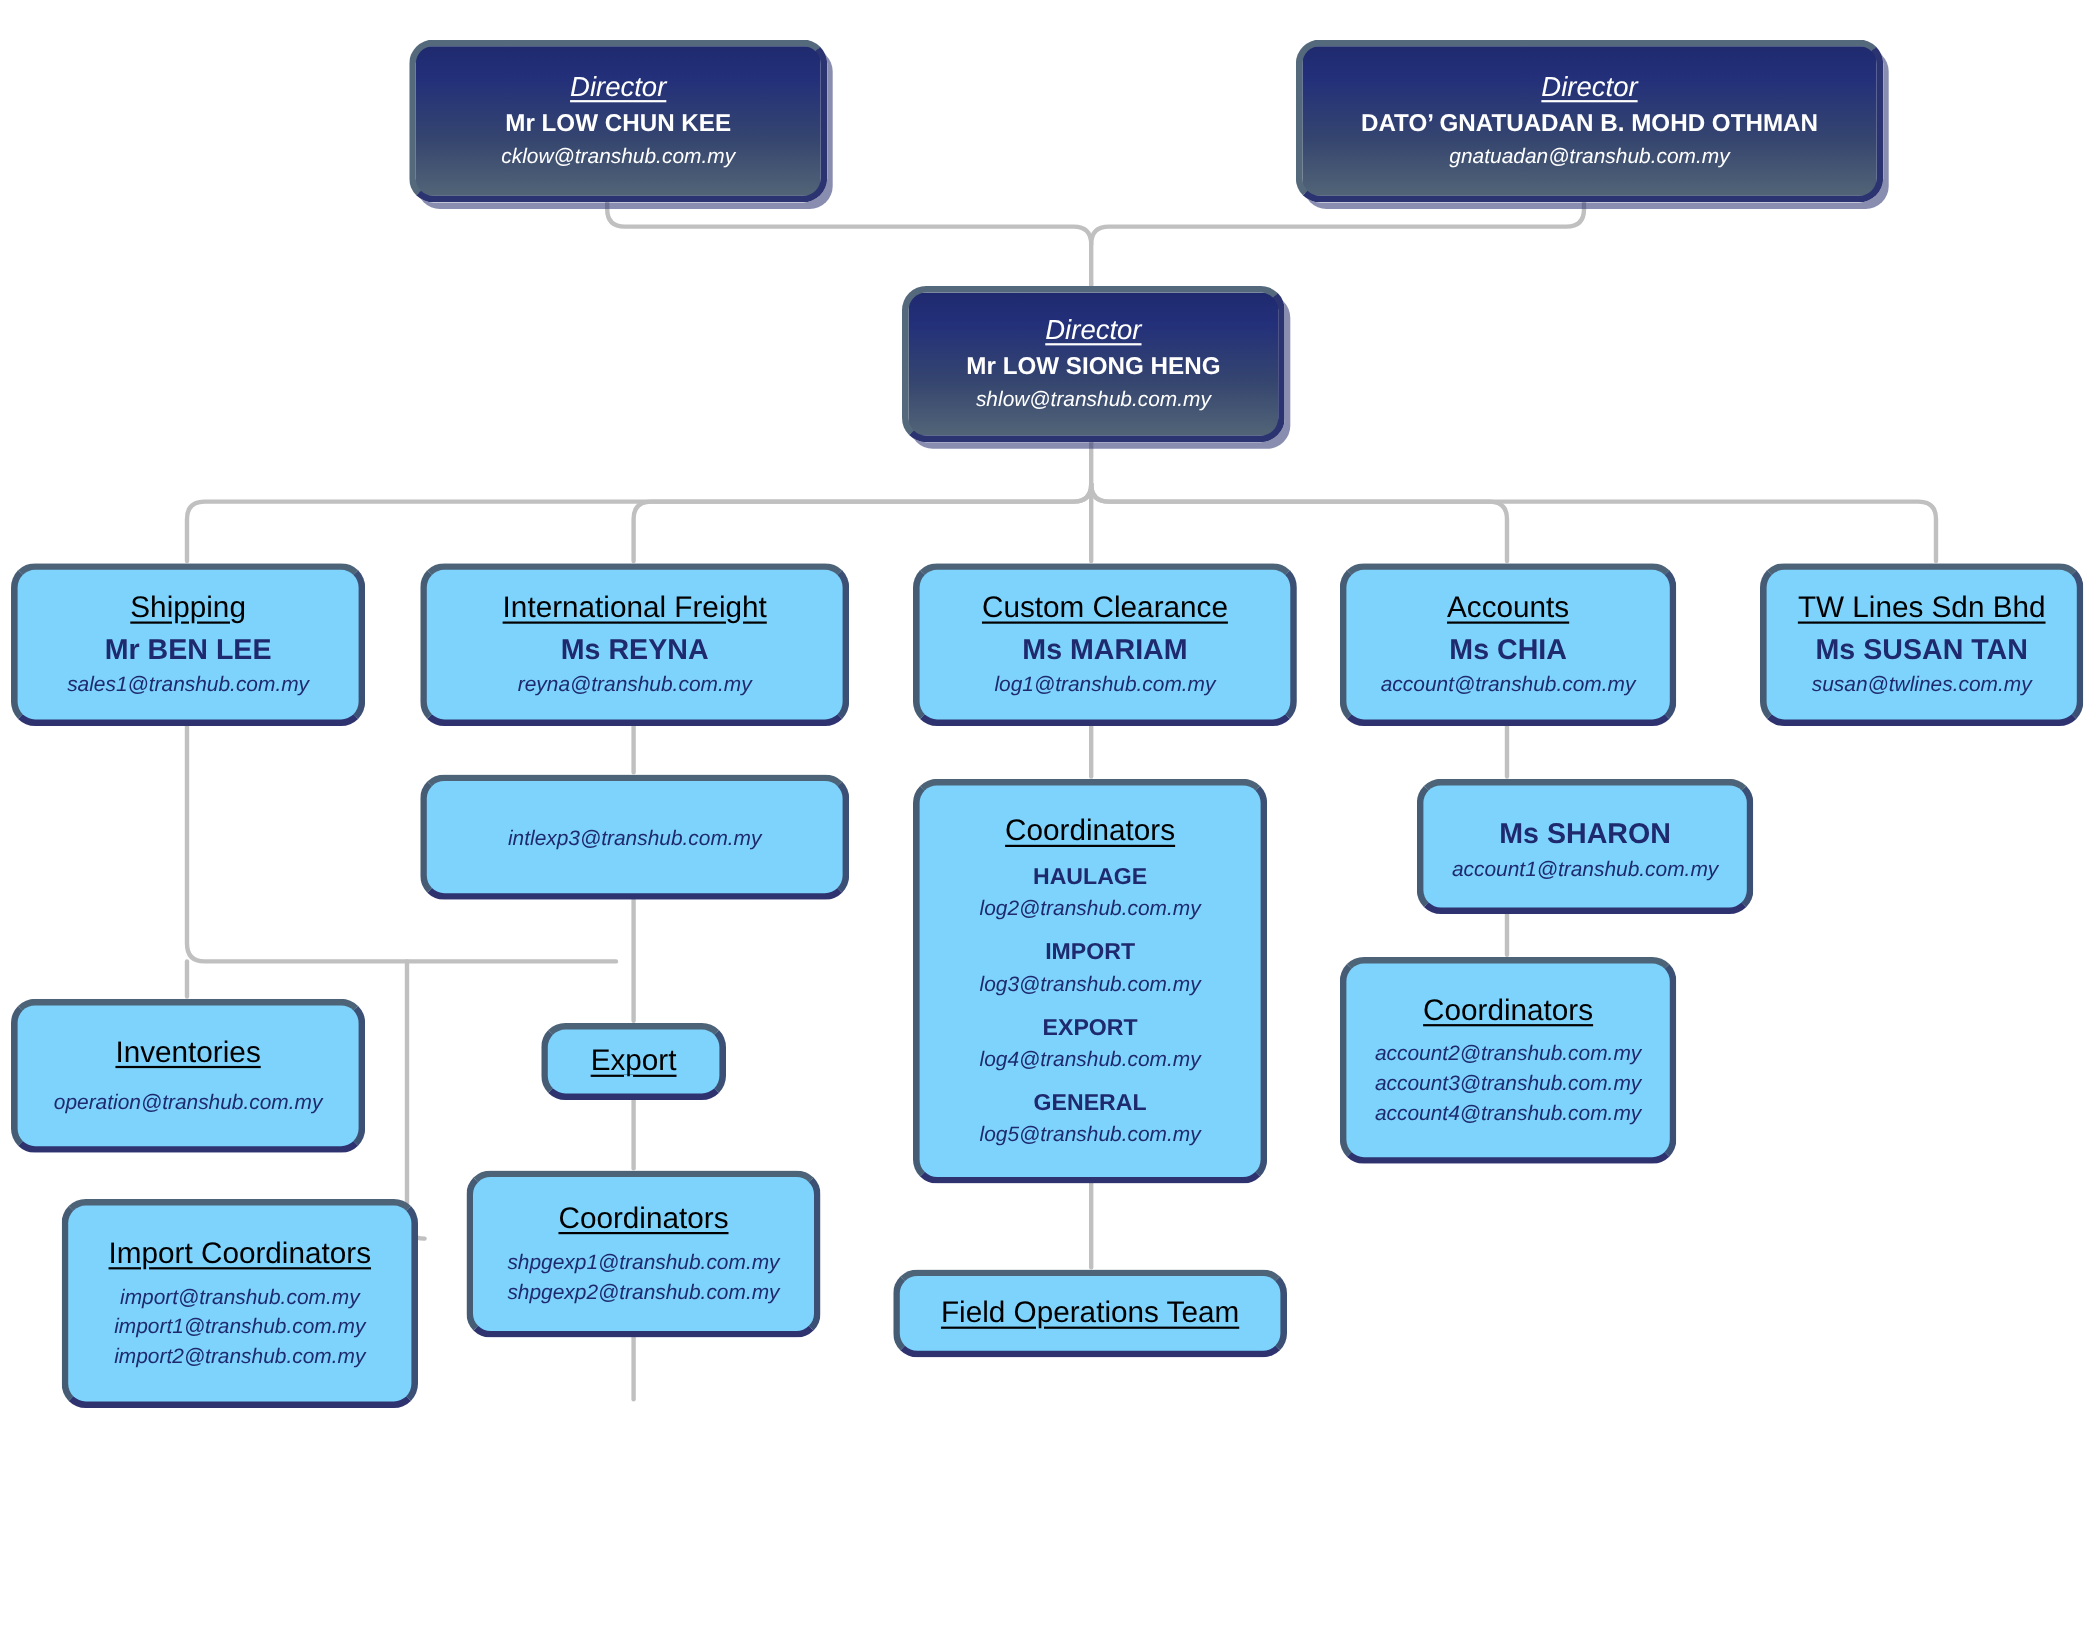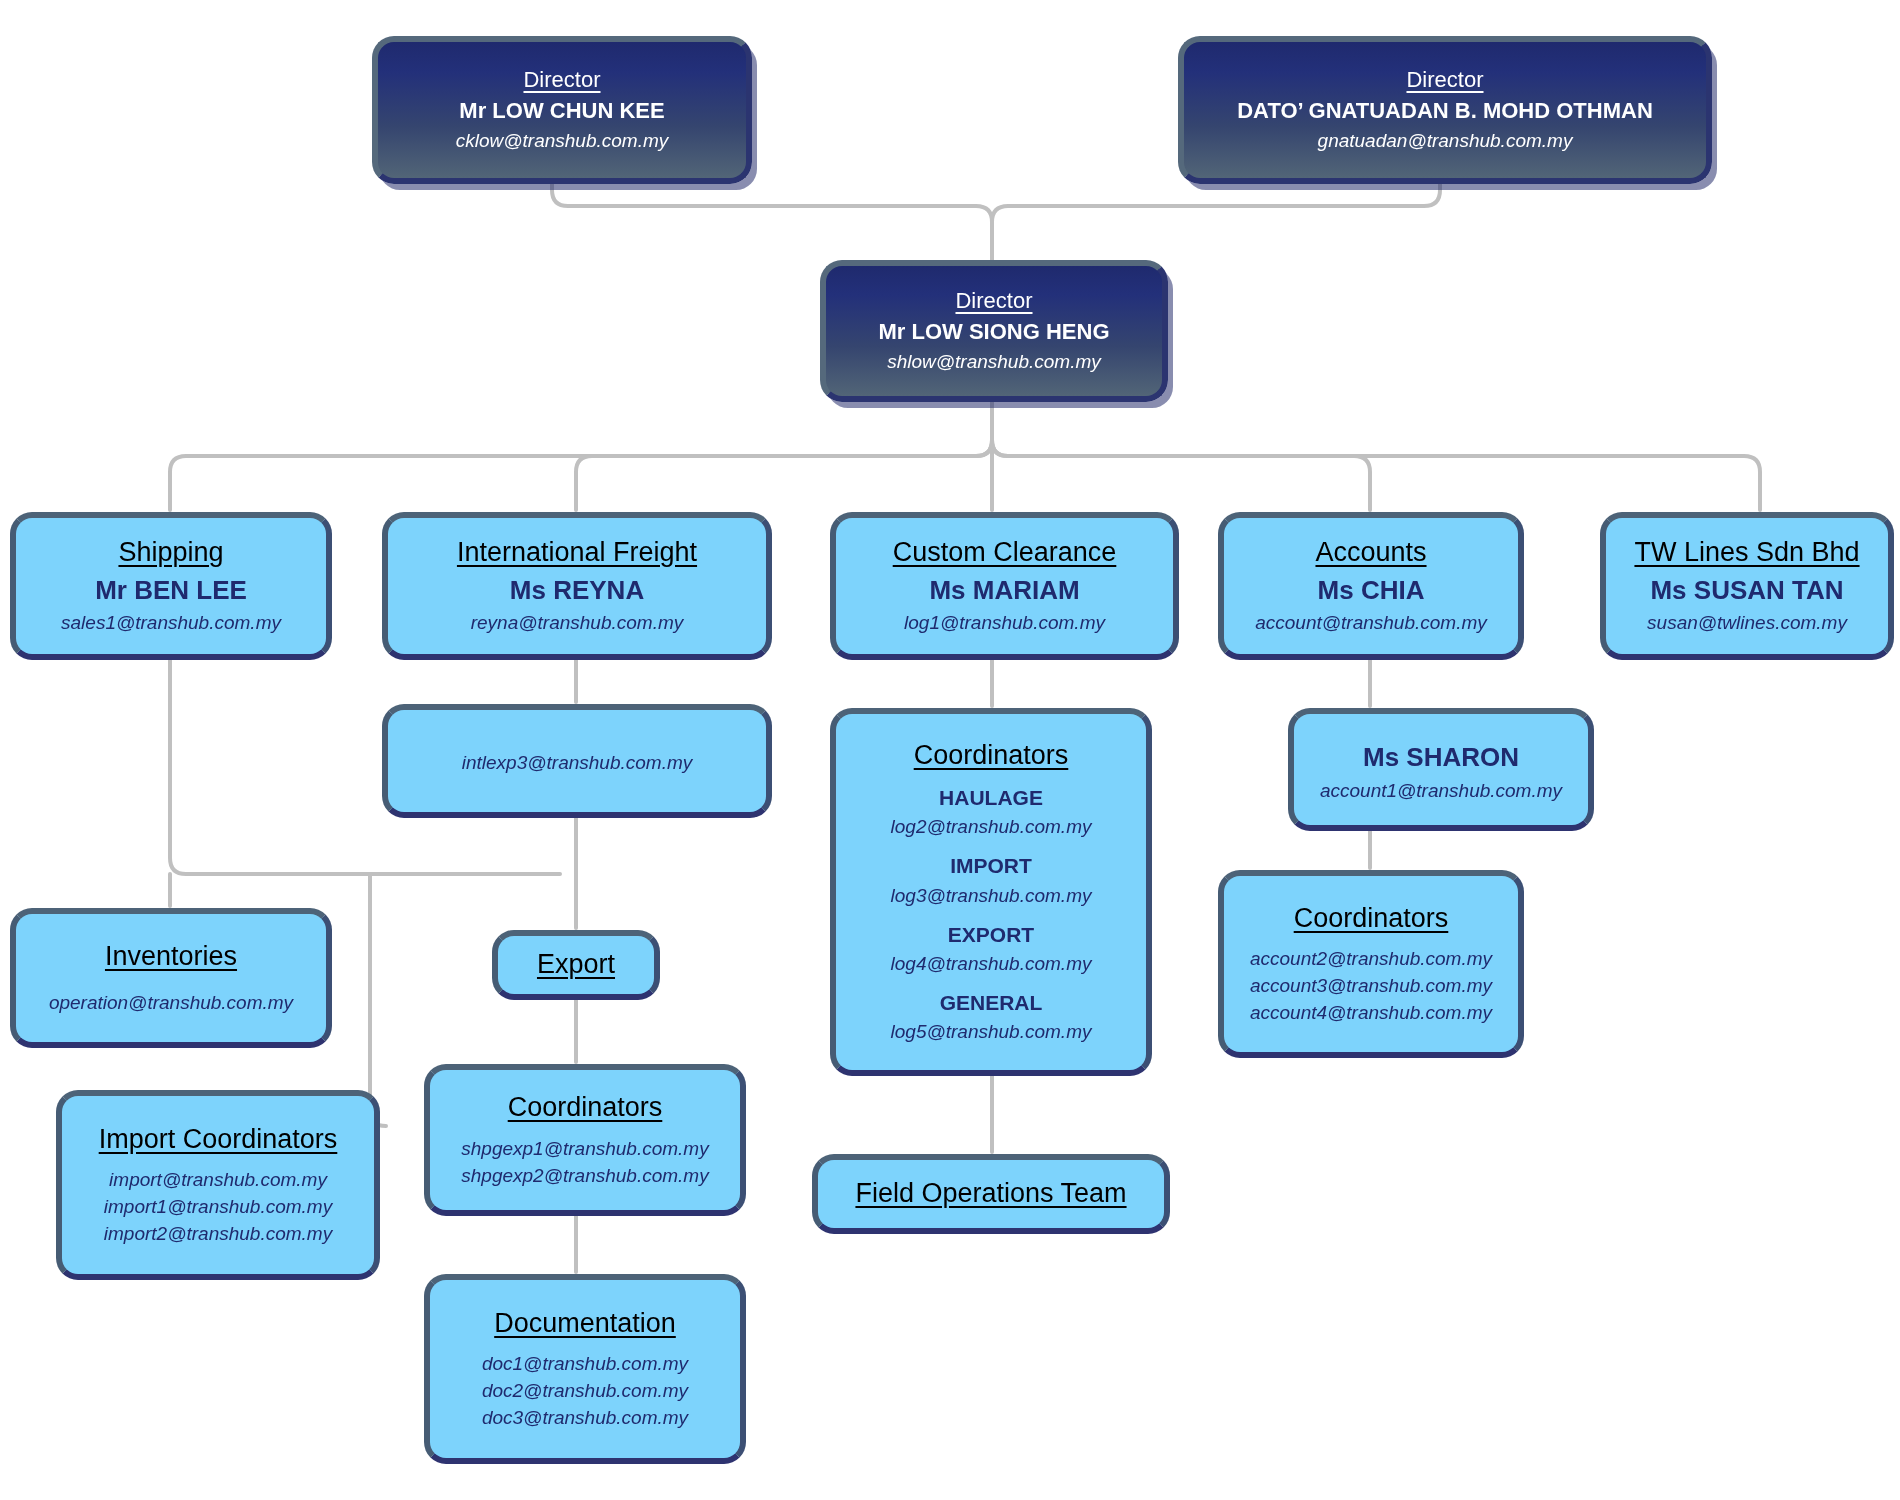"Director" .node.filled .role { font-size: 22px -> 25px; font-style: none -> italic }
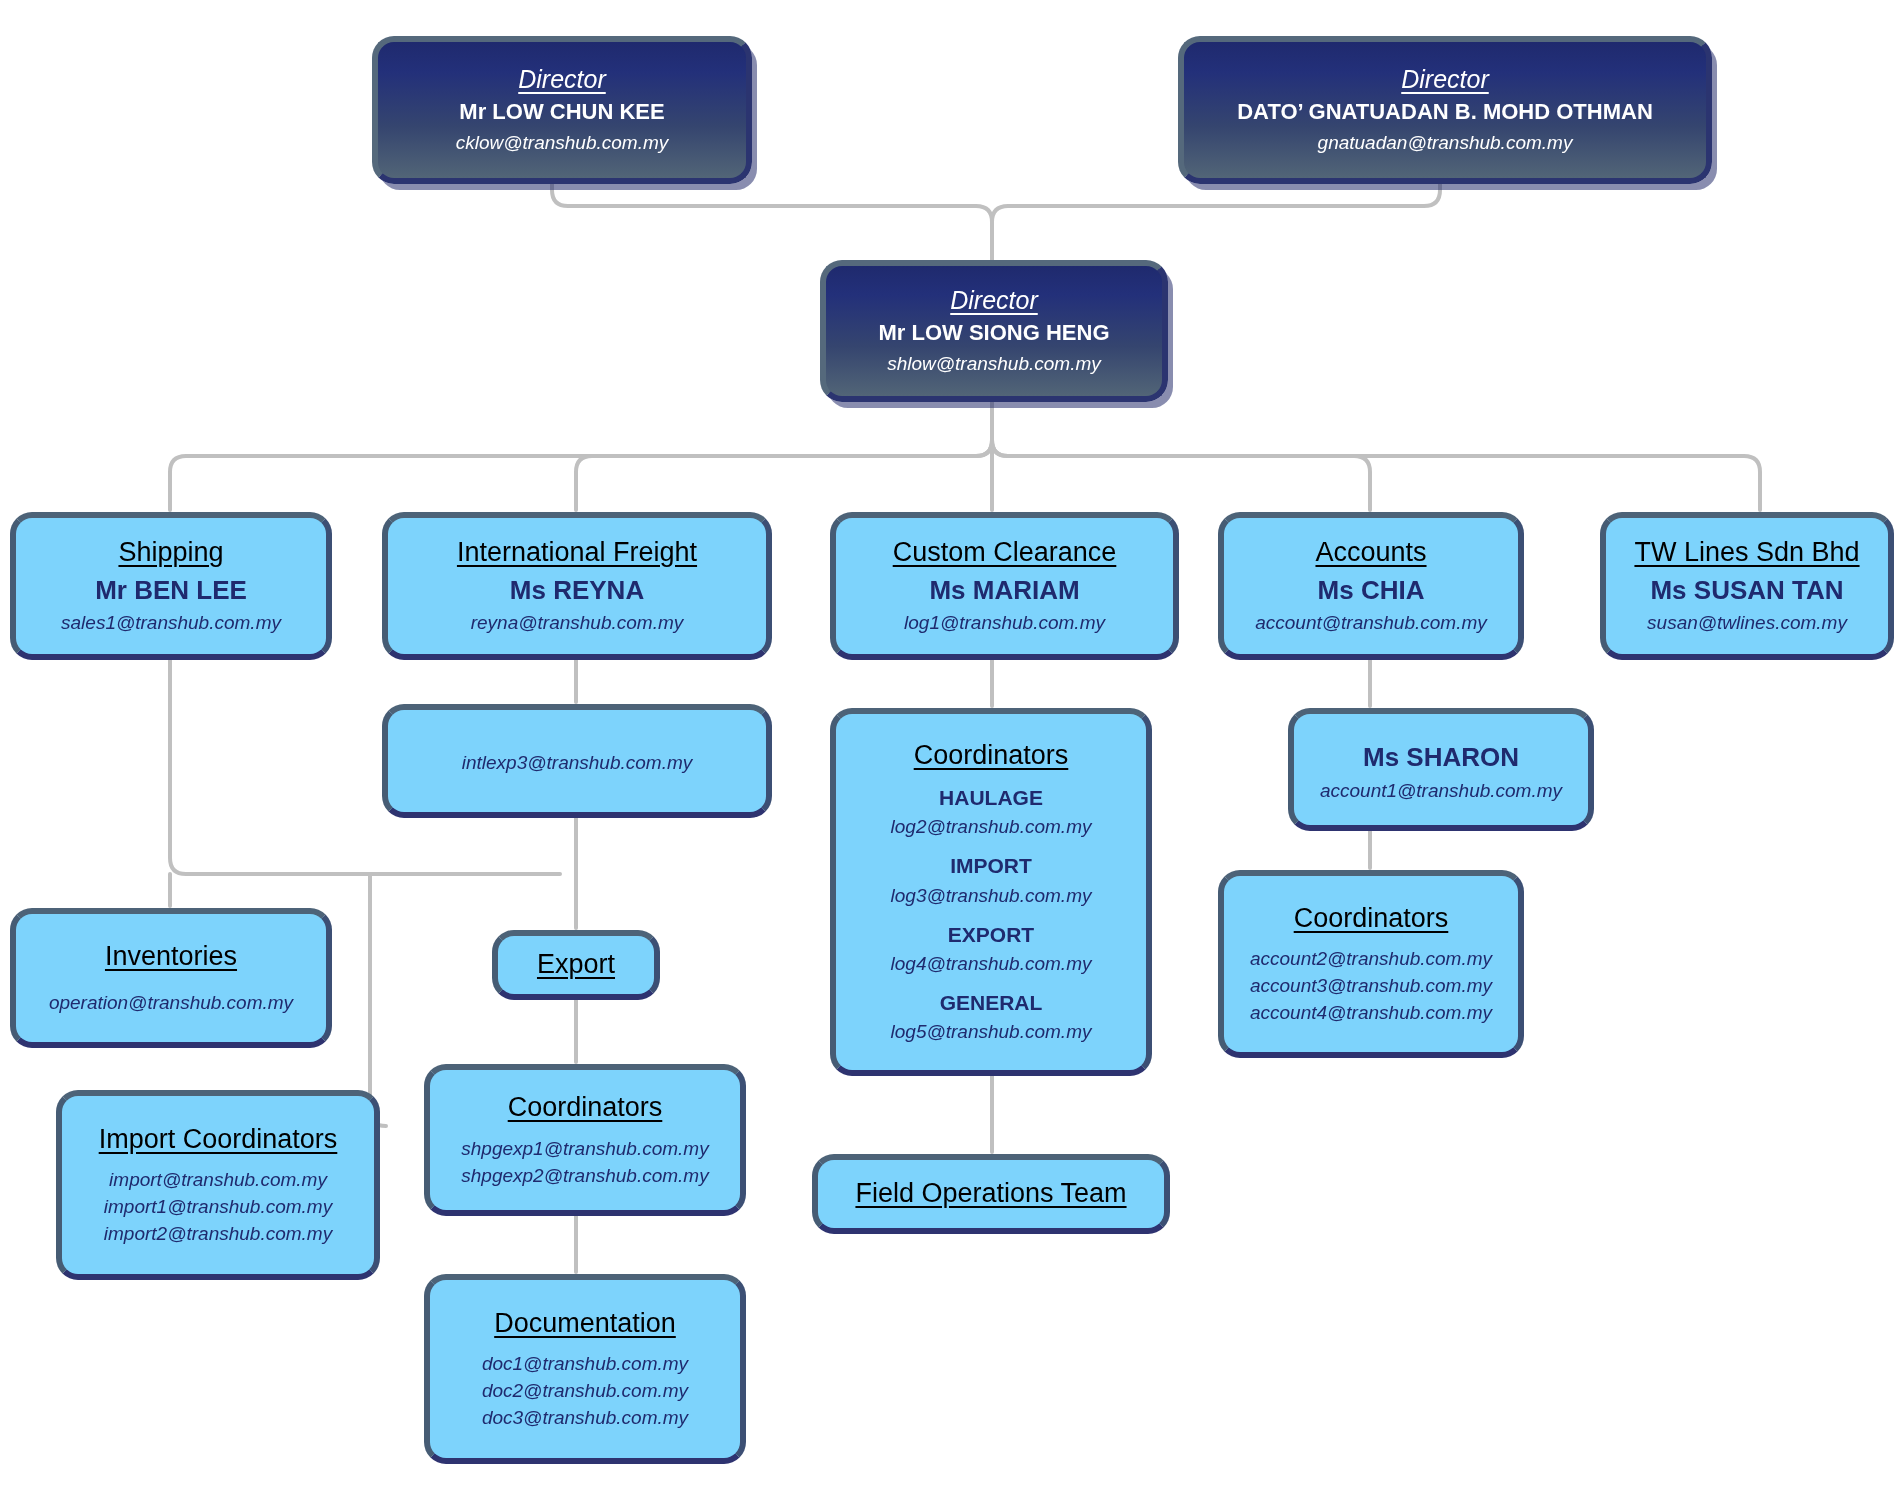"Documentation" div.node { html: <div> <div>Documentation</div> <div> <div>doc1@transhub.com.my</div> <div>doc2@transhub.com.my</div> <div>doc3@transhub.com.my</div> </div> </div> -> none }
